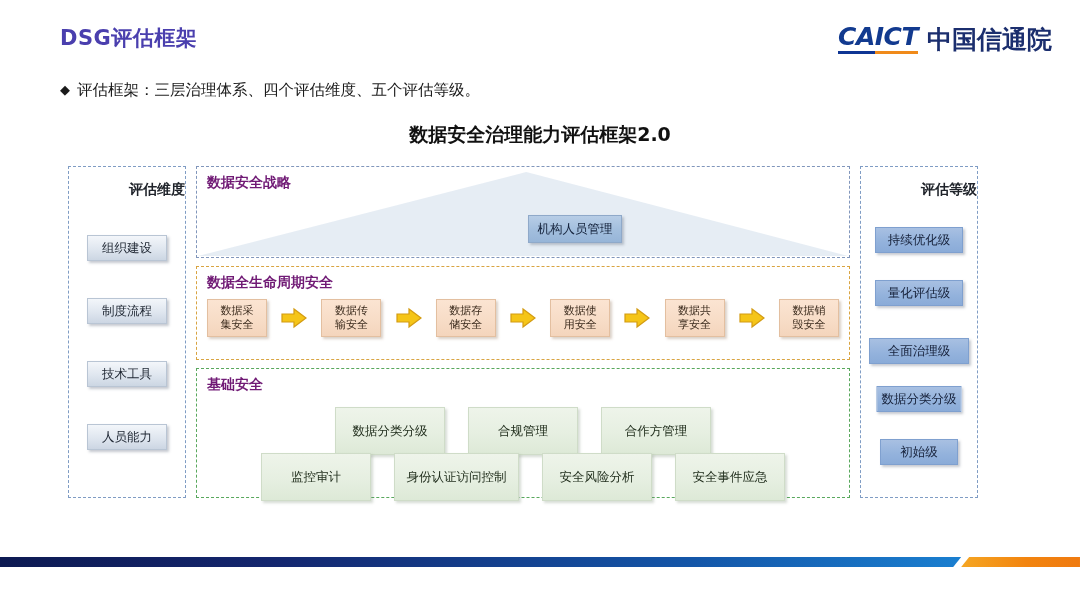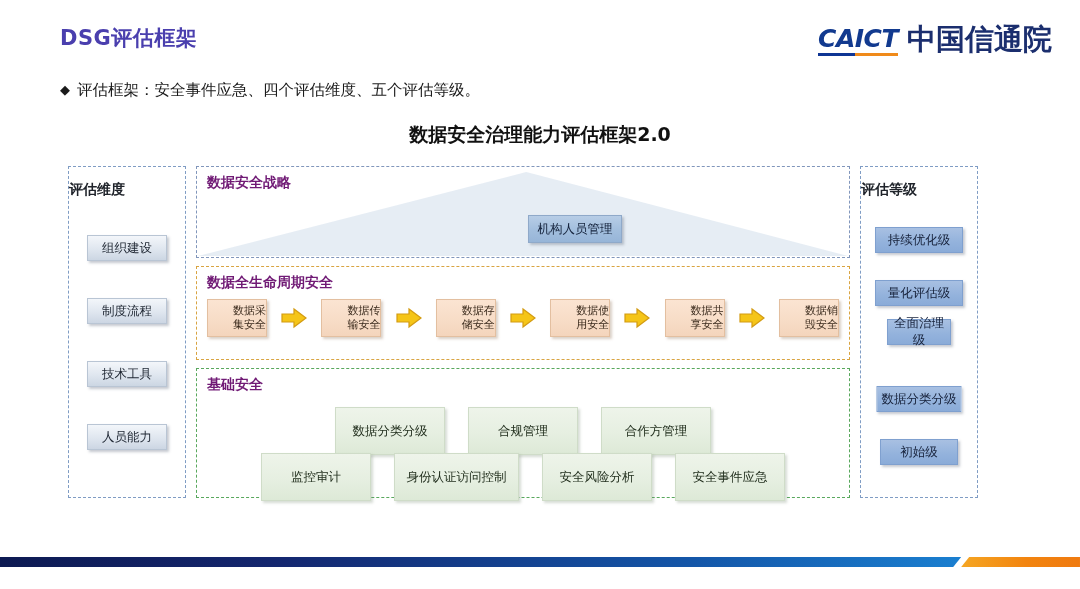"中国信通院" .logo-cn { font-size: 29px -> 25px }
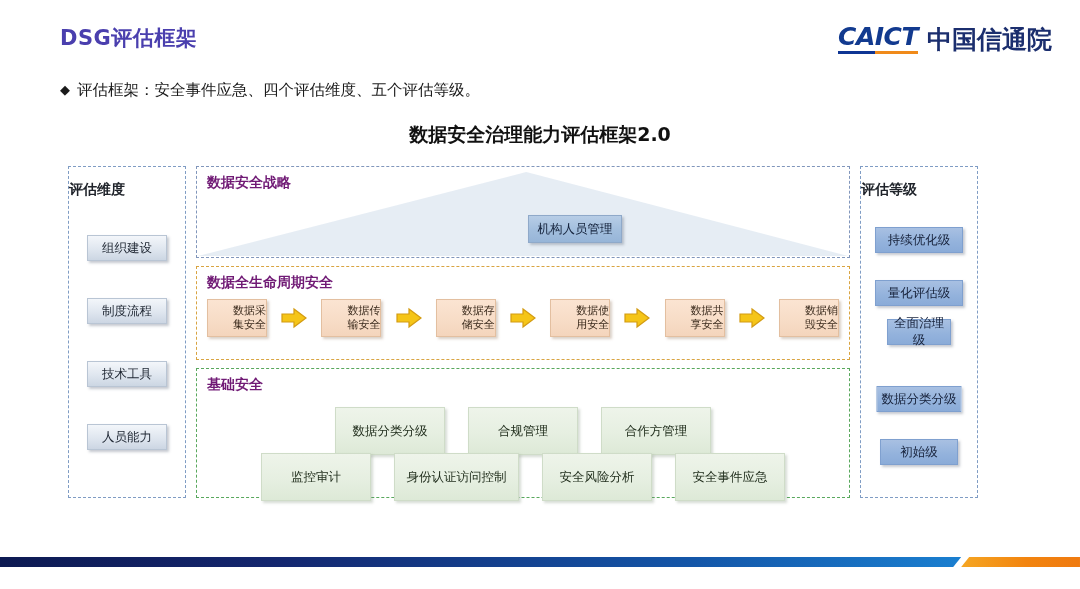"评估框架：安全事件应急、四个评估维度、五个评估等级。" span { text: 安全事件应急 -> 三层治理体系 }
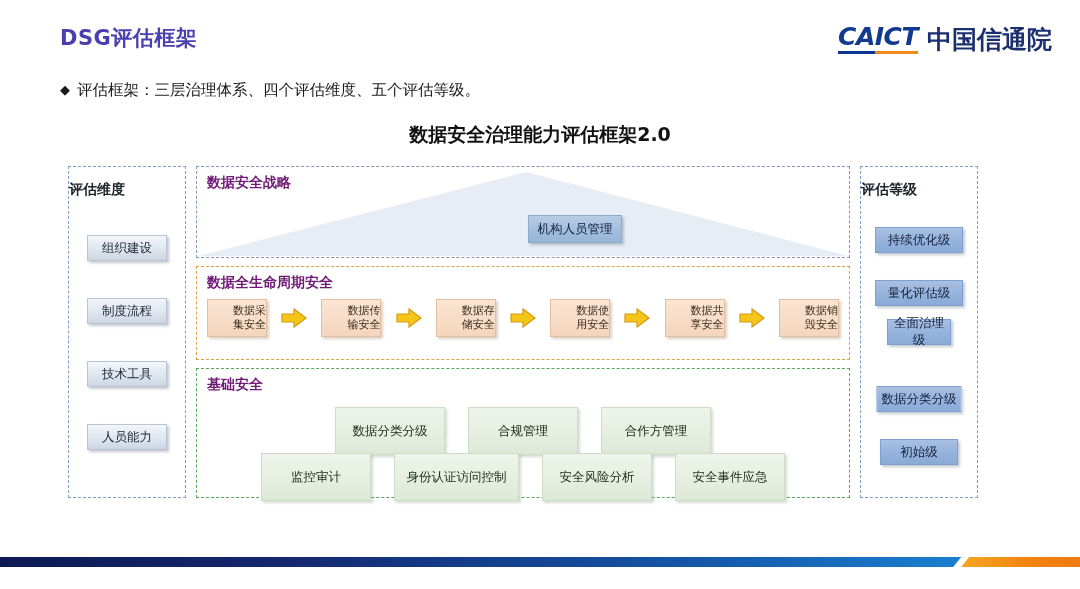"评估维度" .side-head { text-align: left -> right }
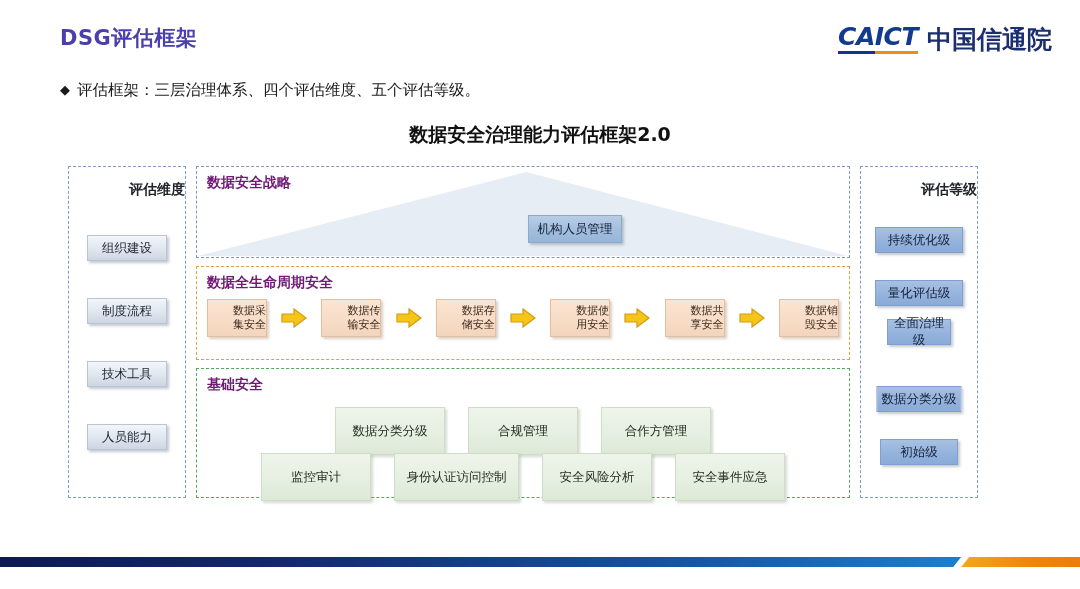"数据采" .flow-box { justify-content: flex-end -> center }
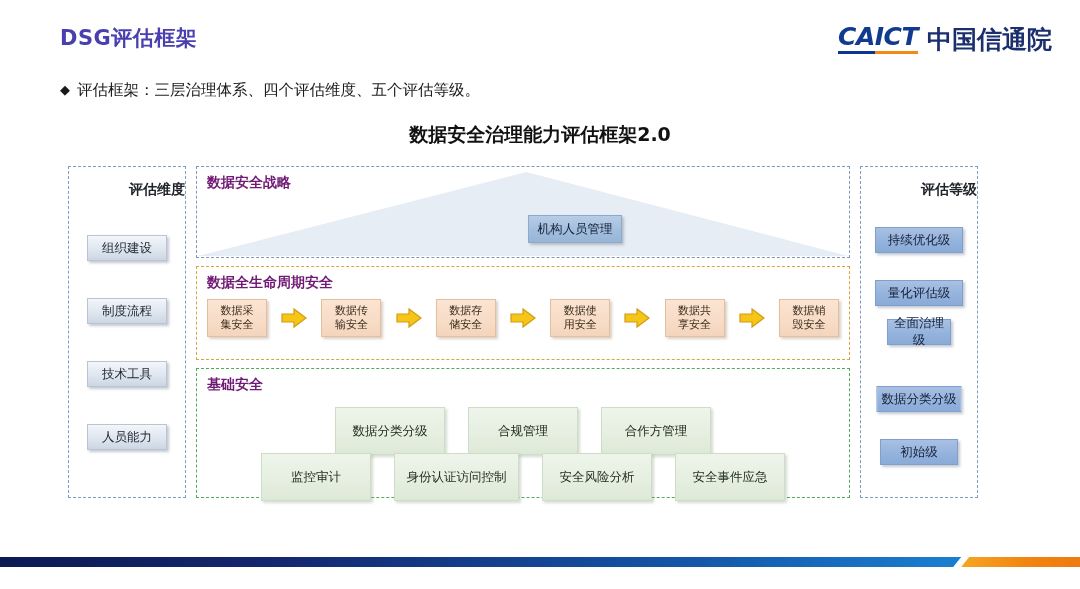"全面治理级" div.chip { top: 152px -> 171px; width: 64px -> 100px }
